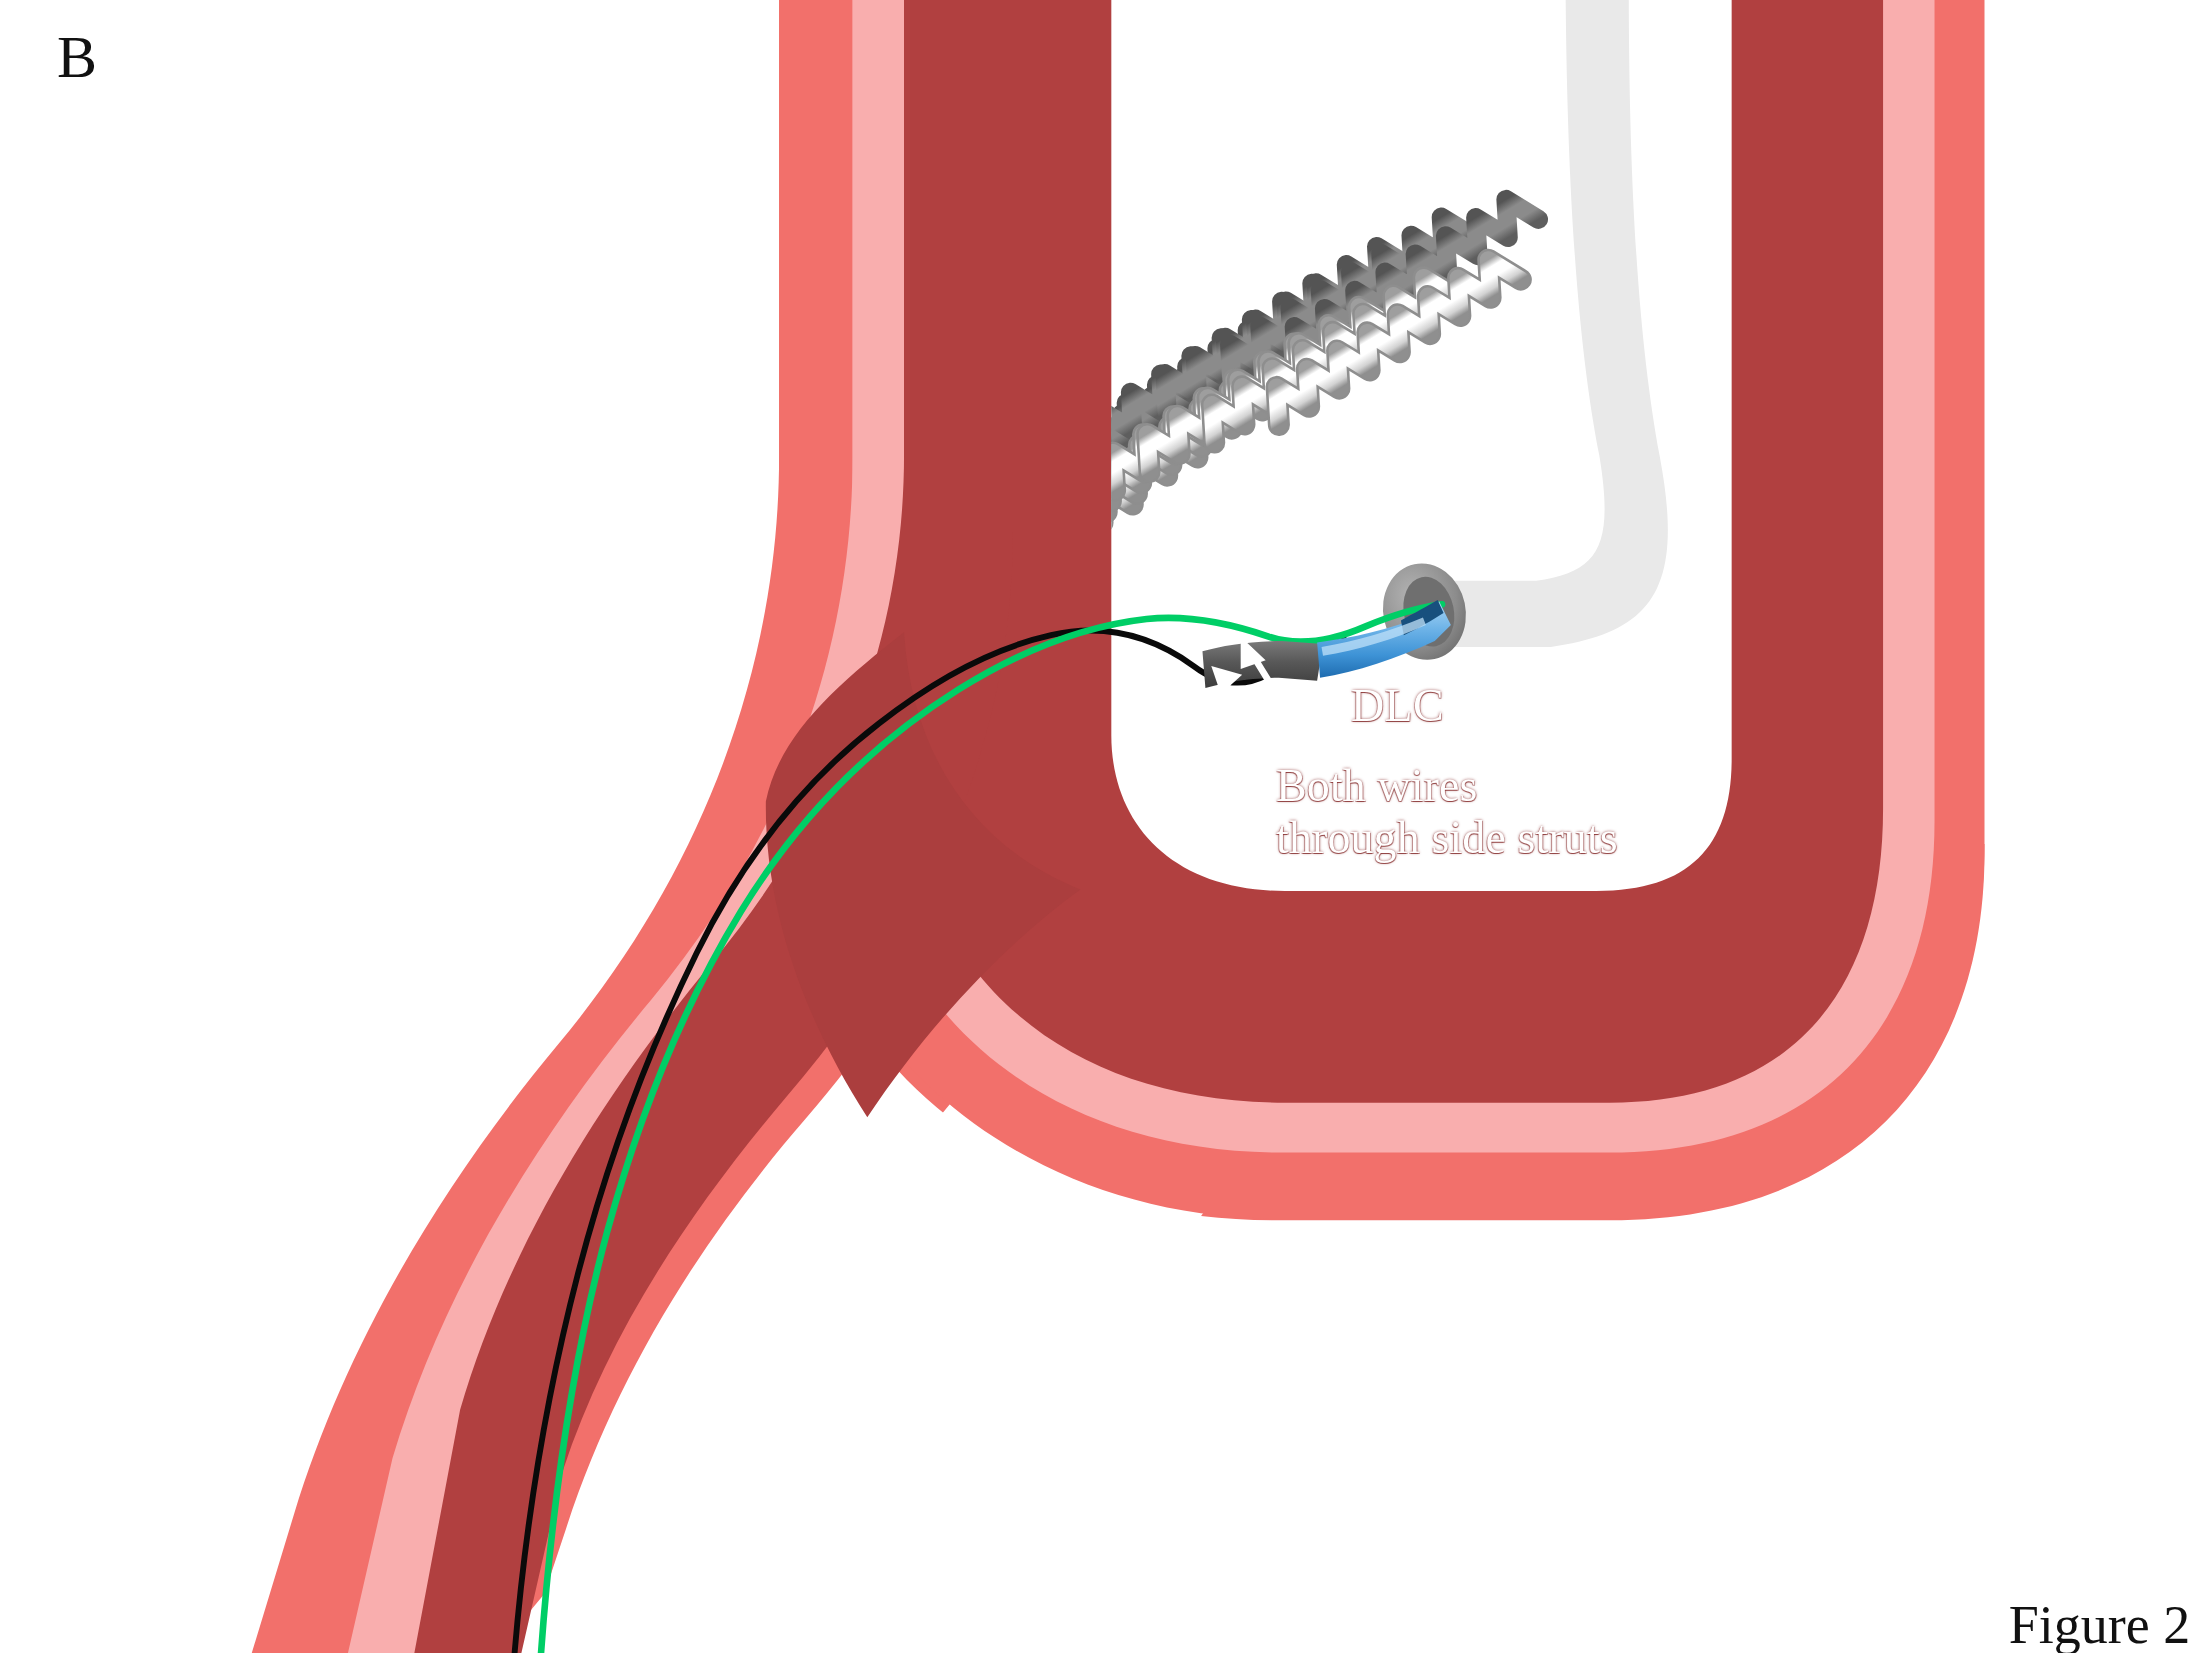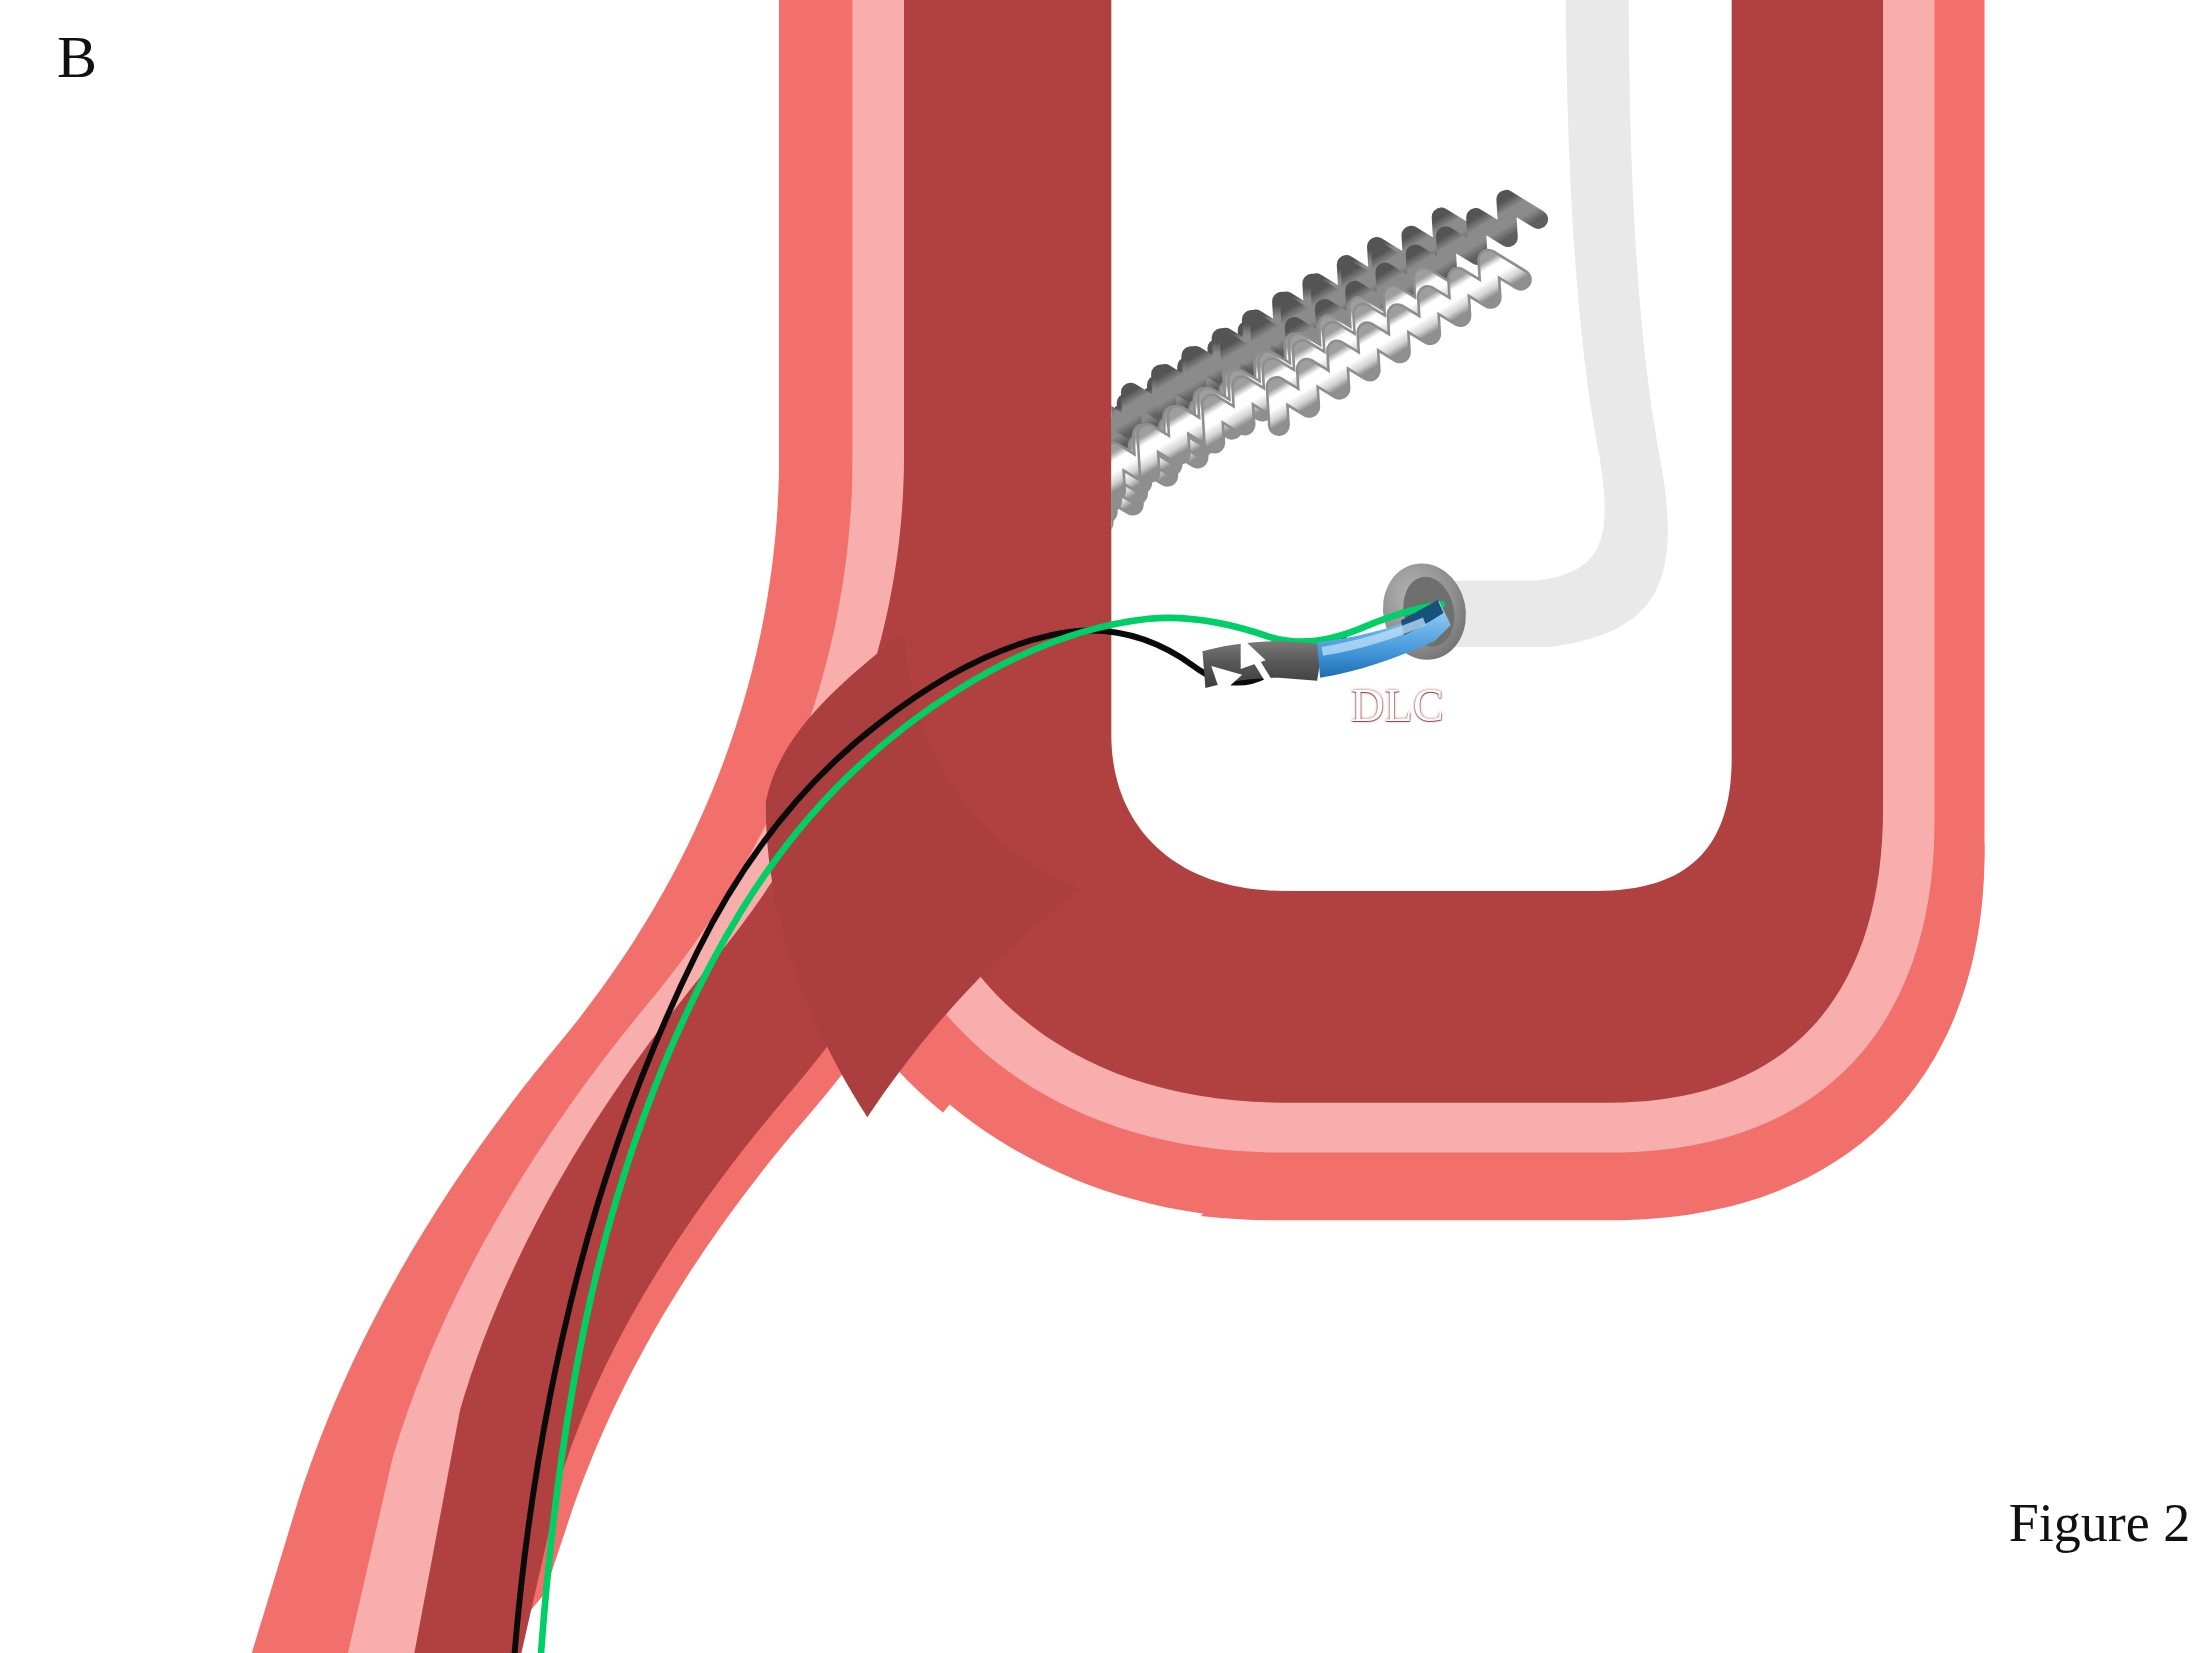"Both wires" div.callout { html: none -> <div>Both wires through side struts</div> }
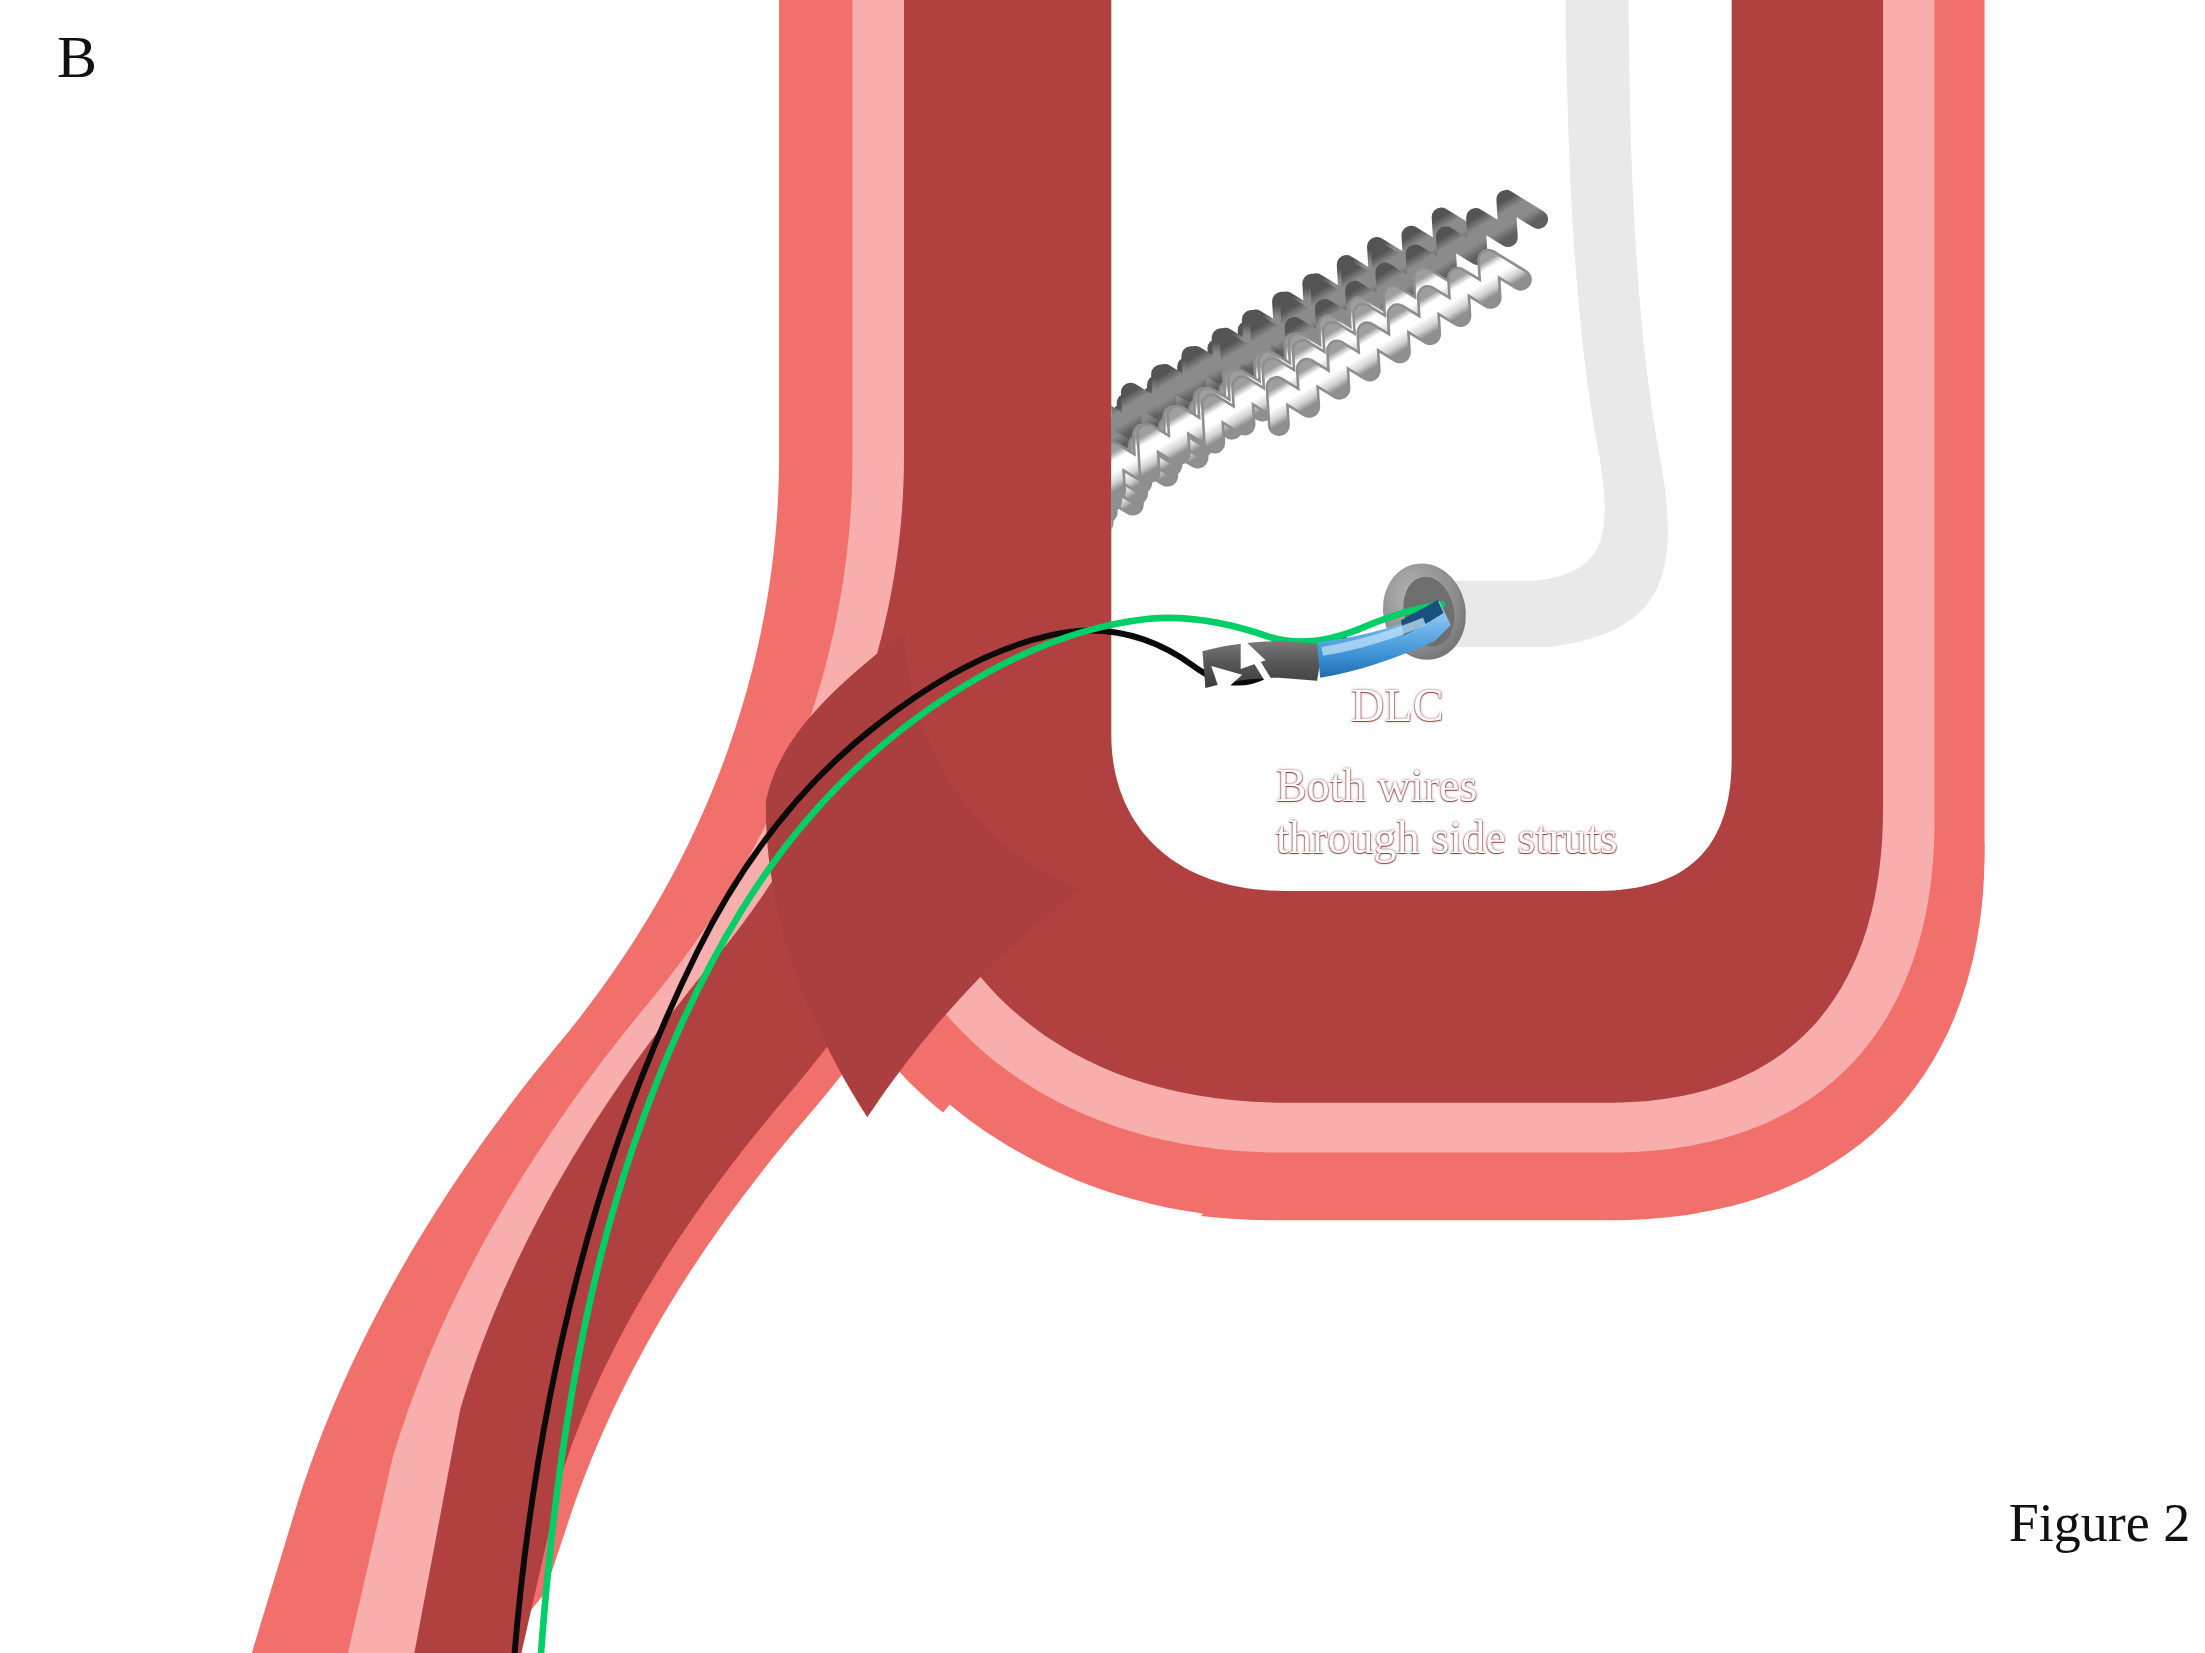"Figure 2" .figure-caption { top: 1496px -> 1598px }
